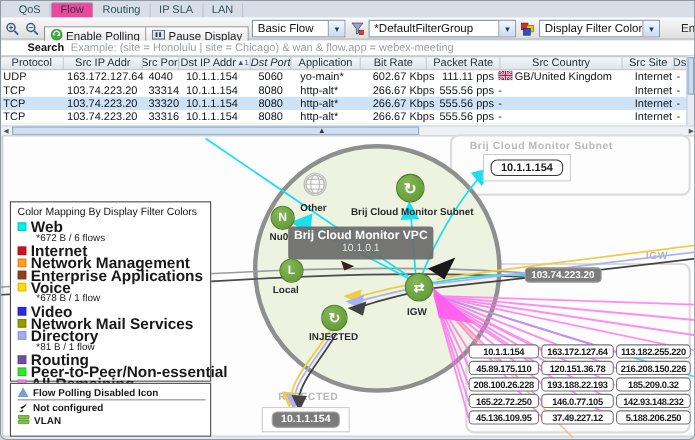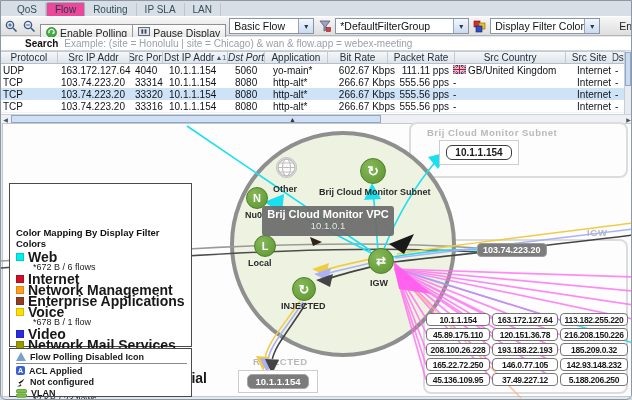"Color Mapping By Display Filter" .lg-title { font-weight: bold -> normal; margin-top: 40px -> none }
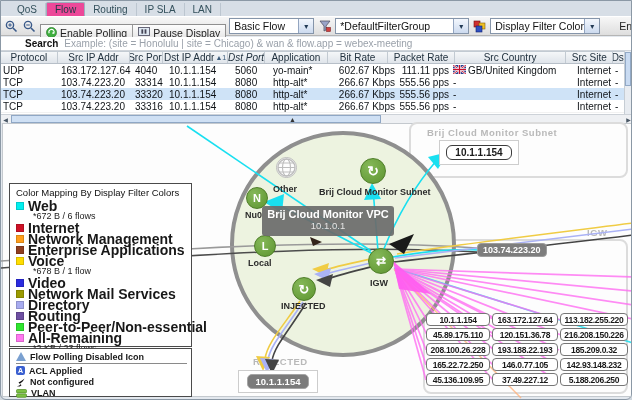"*81 B / 1 flow" div.li-note { html: none -> <div>*81 B / 1 flow</div> }
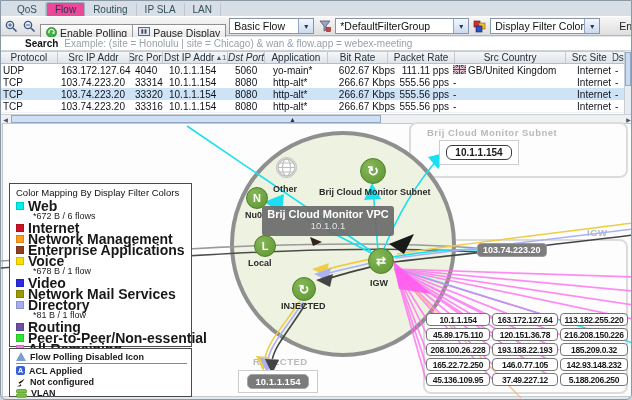"ACL Applied" div.f-row { html: <div> <span>A</span> <span>ACL Applied</span> </div> -> none }
